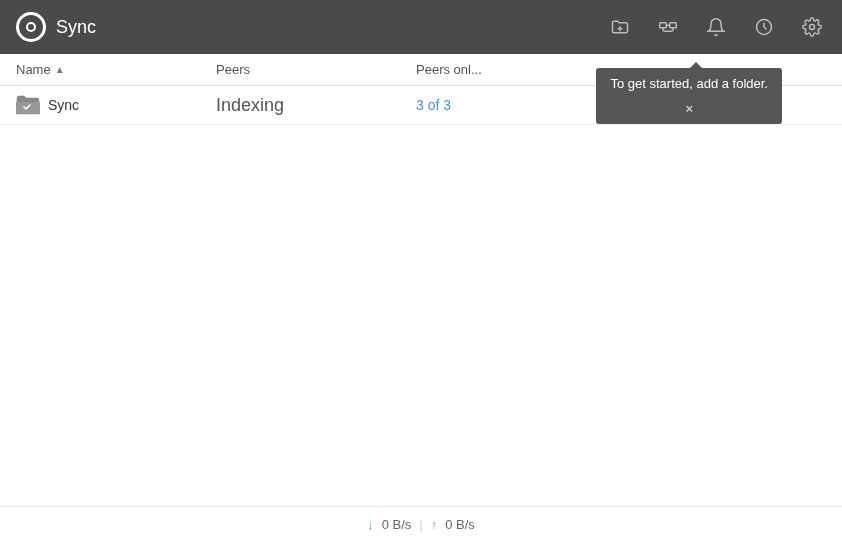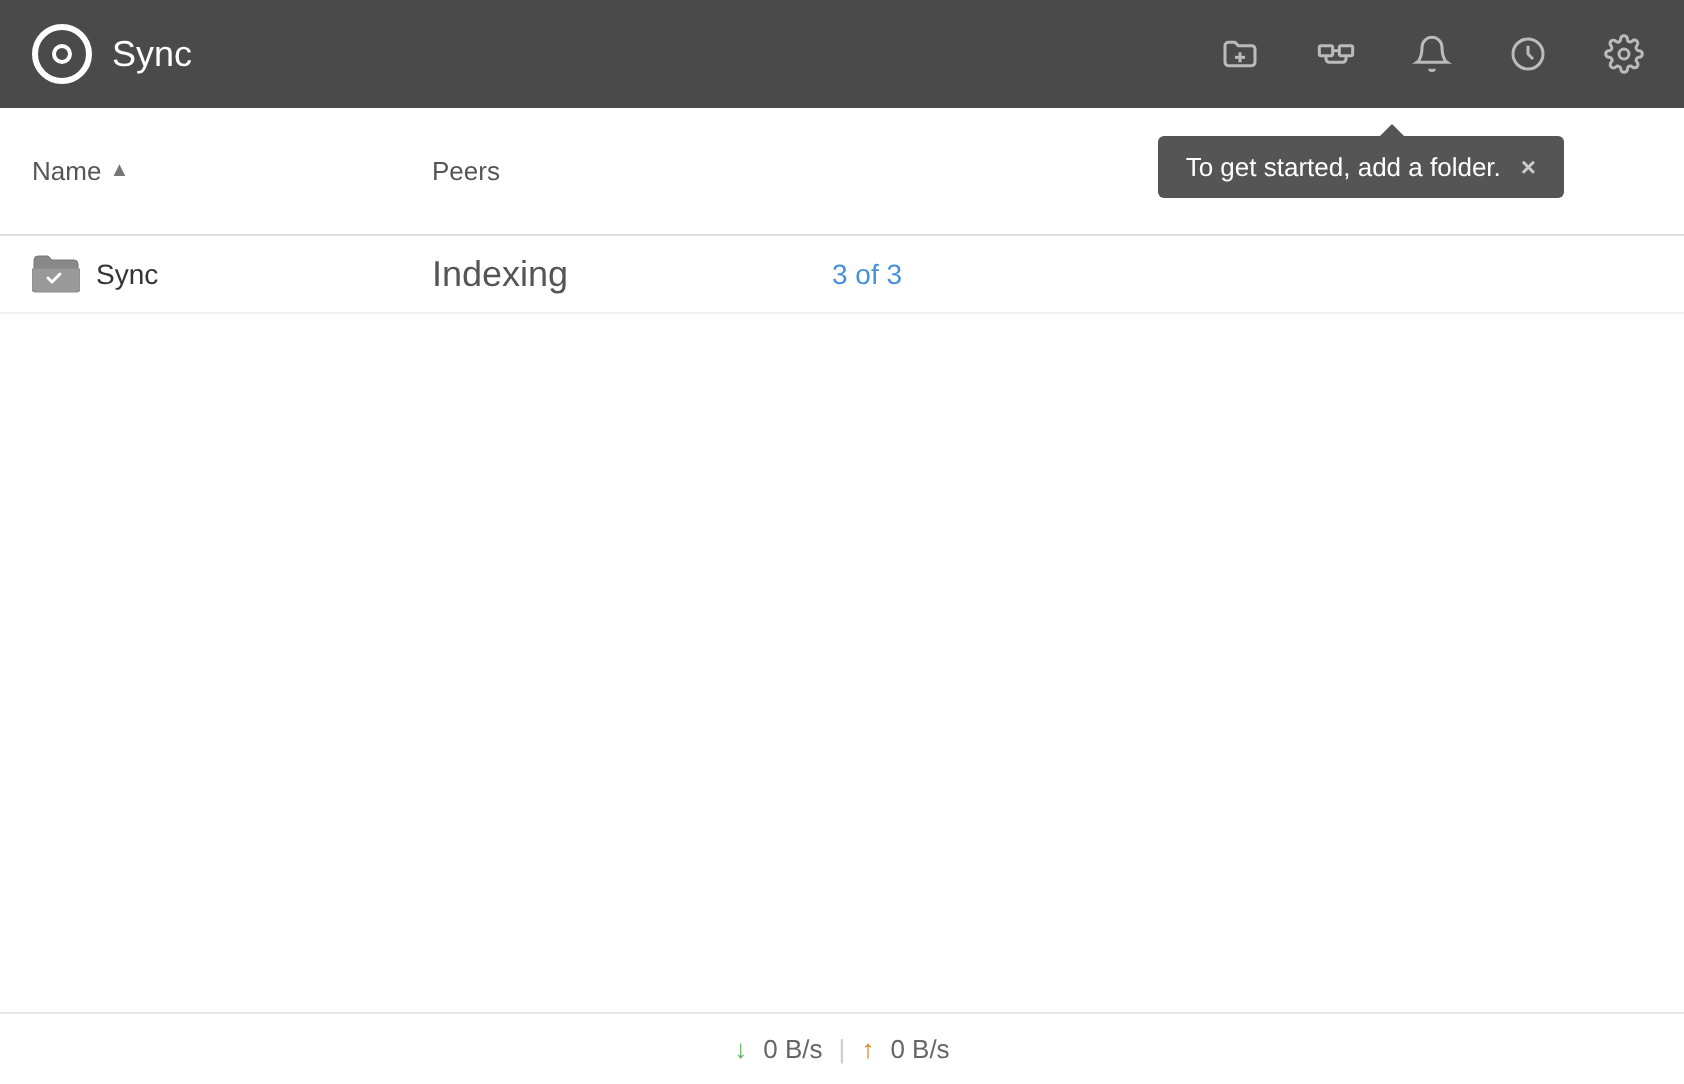"Name" .col-headers { padding: 24px 16px -> 8px 16px }
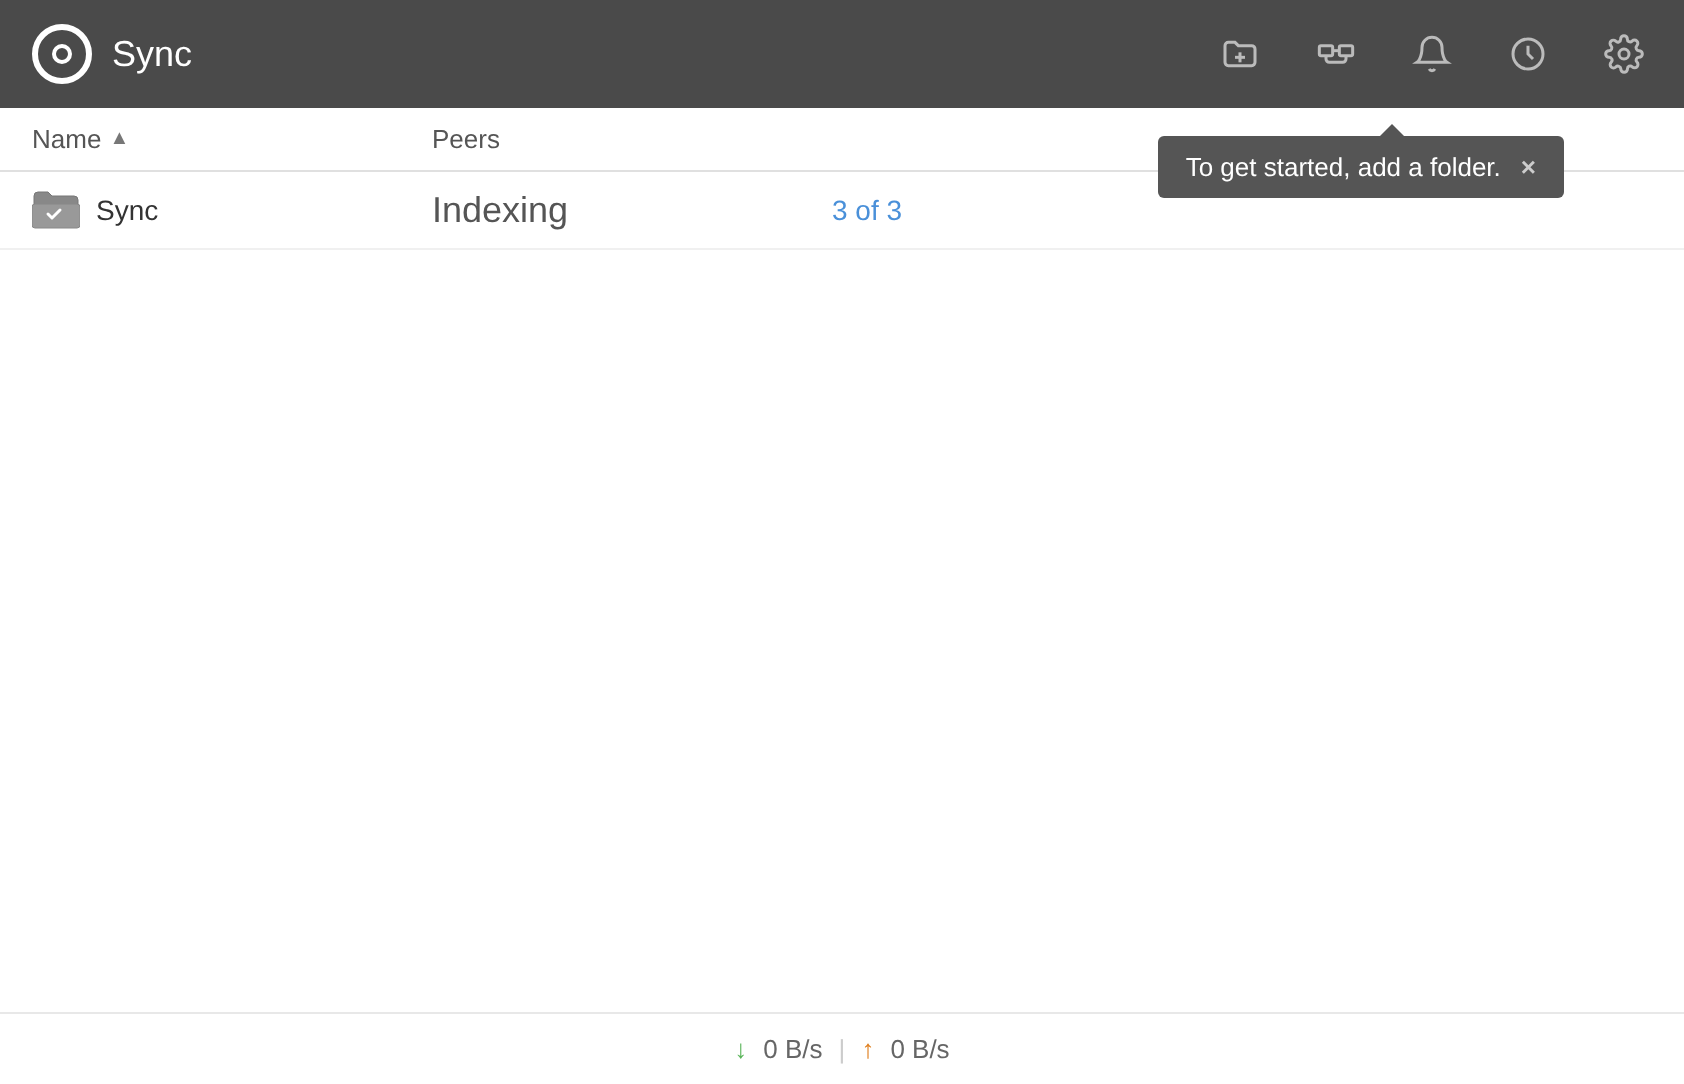"Peers onl..." div.col-peers { html: none -> <div> <span>Peers onl...</span> </div> }
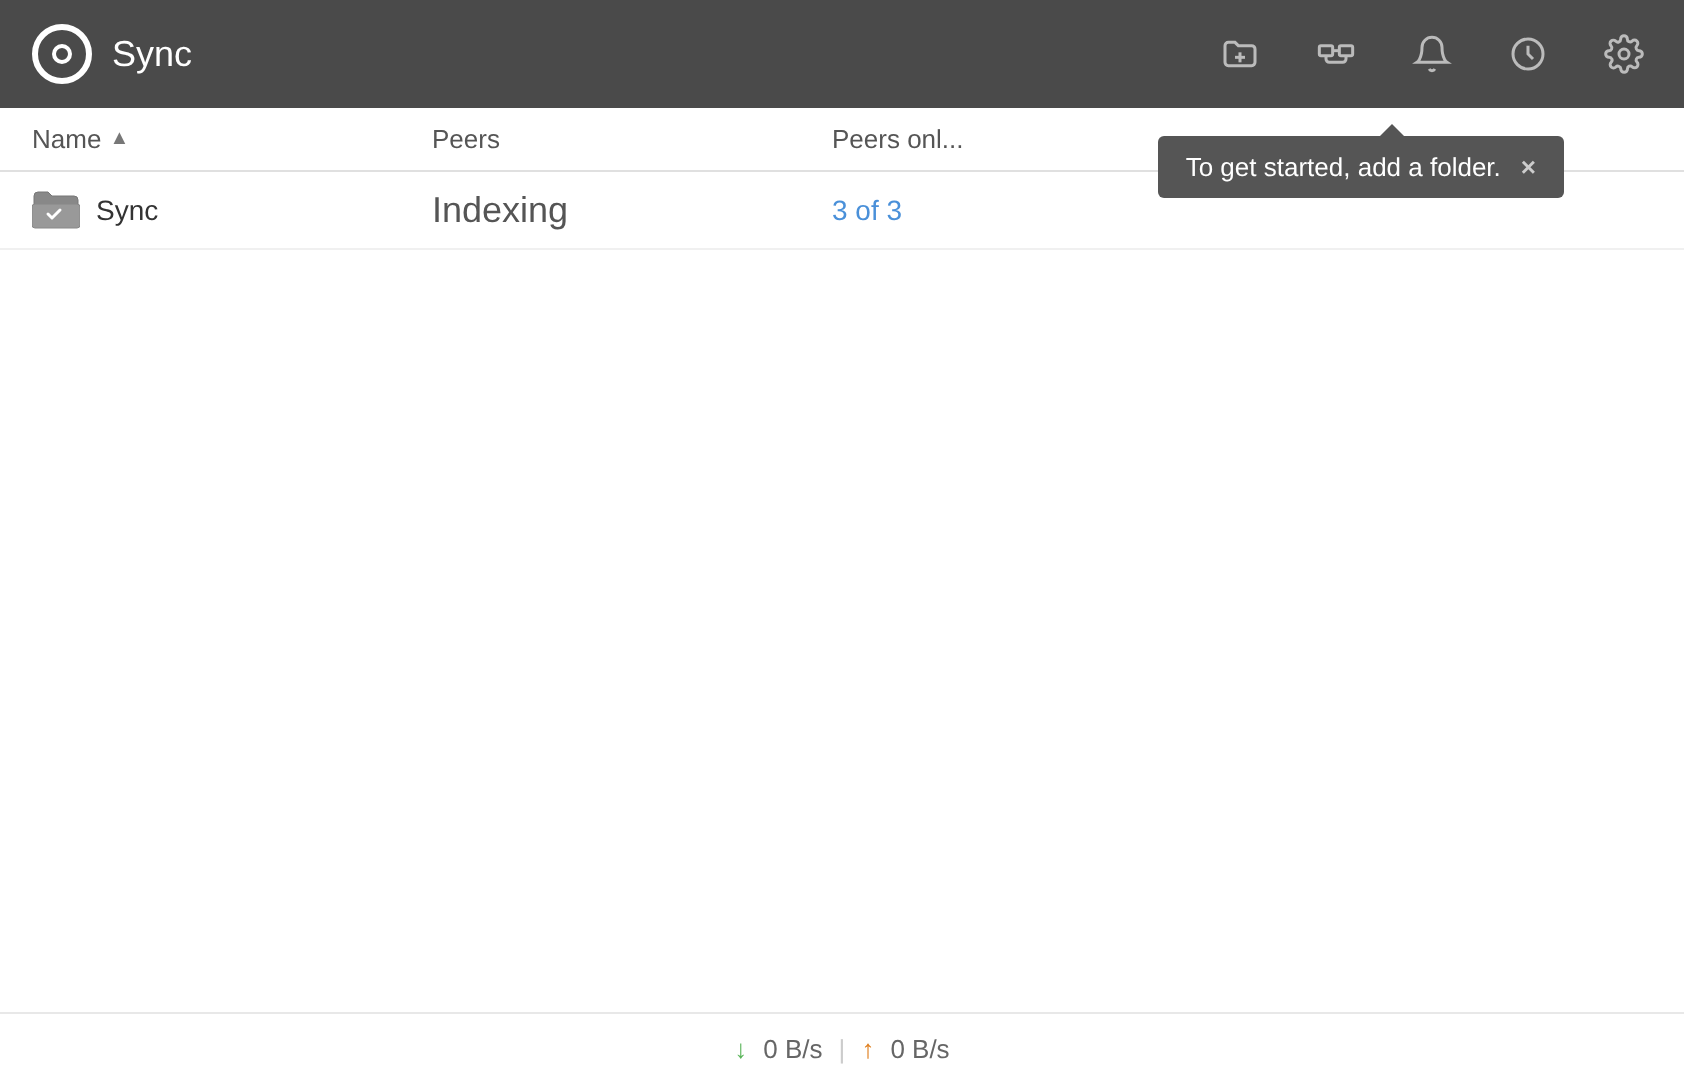"To get started, add a" .tooltip { flex-direction: none -> column }
